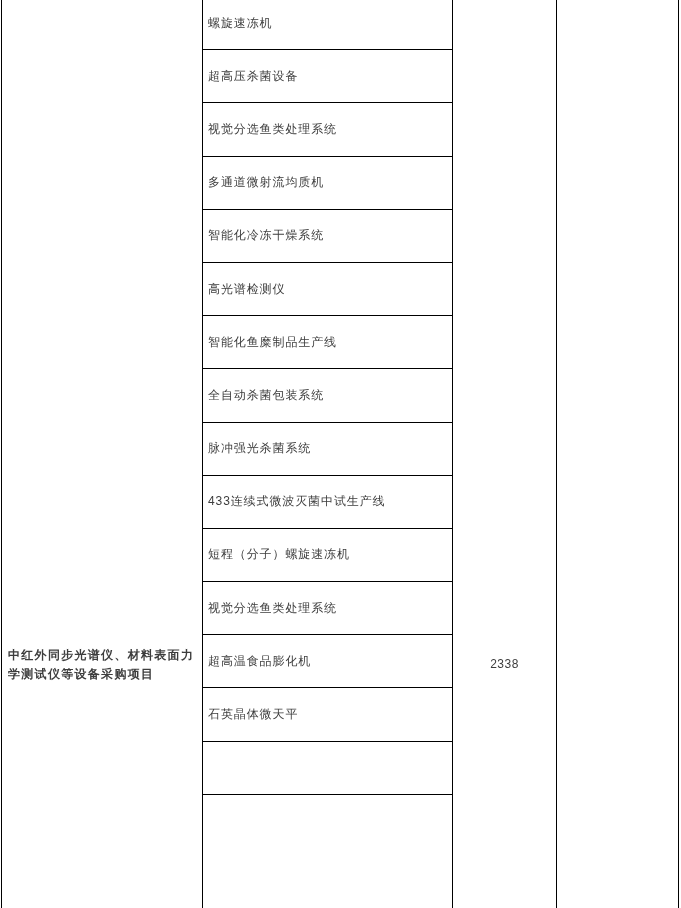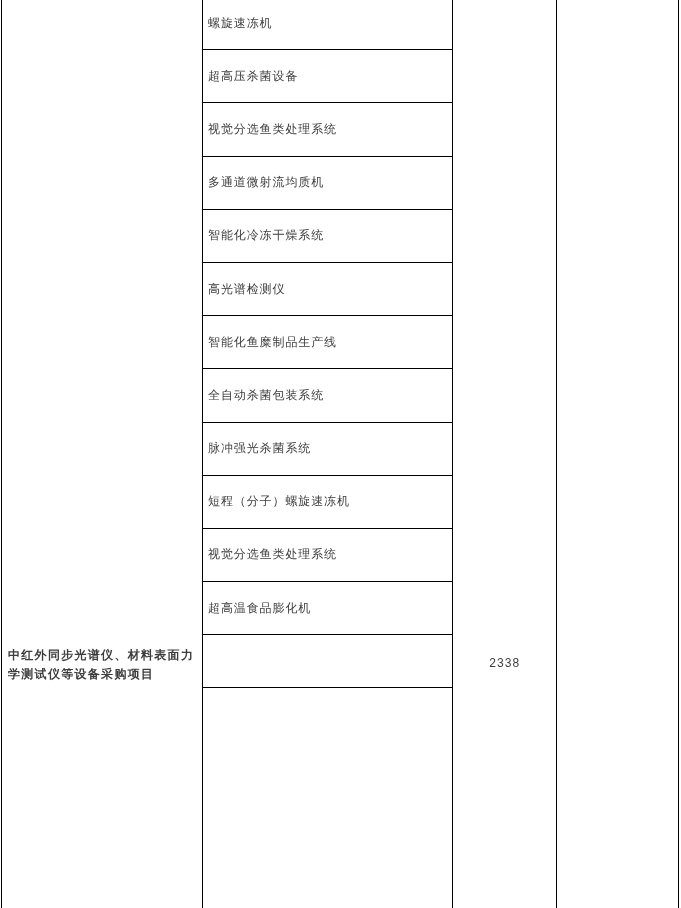"433连续式微波灭菌中试生产线" div.equip-row { html: none -> <div> <span>433连续式微波灭菌中试生产线</span> </div> }
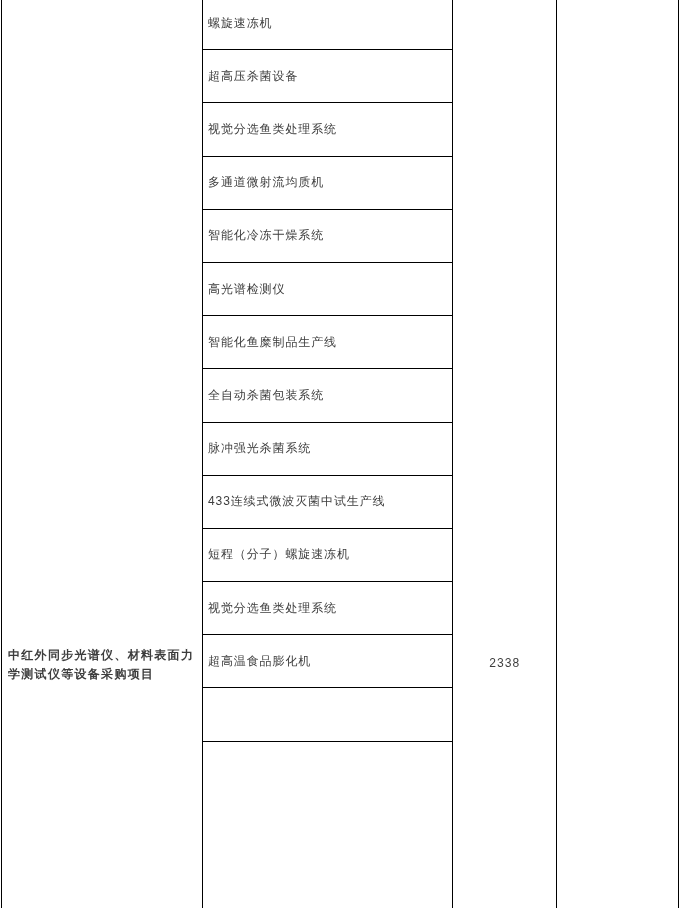"2338" .amount-cell { font-family: Liberation Mono, monospace -> none }
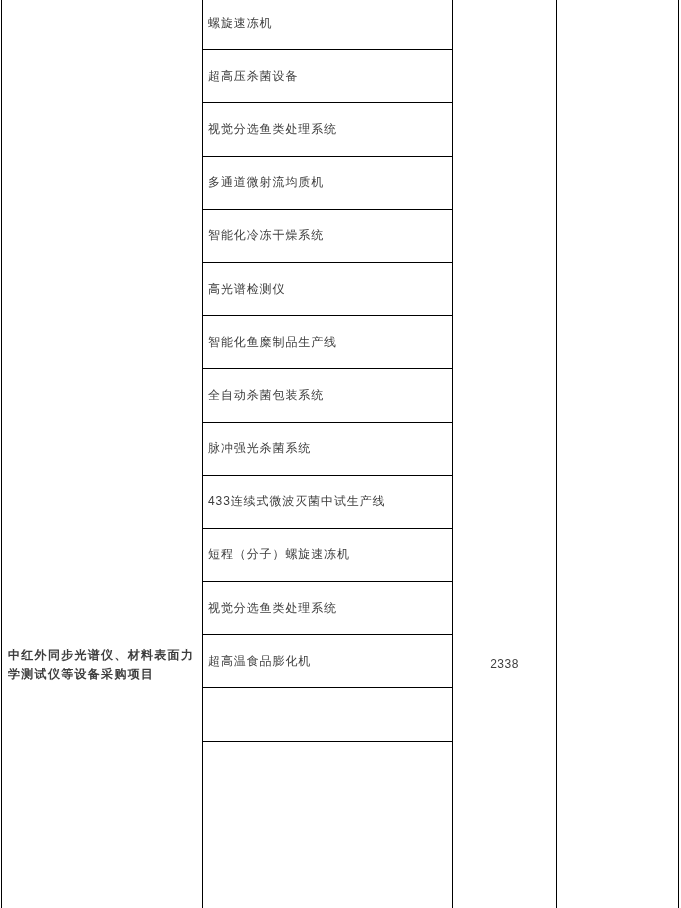"石英晶体微天平" div.equip-row { html: none -> <div> <span>石英晶体微天平</span> </div> }
